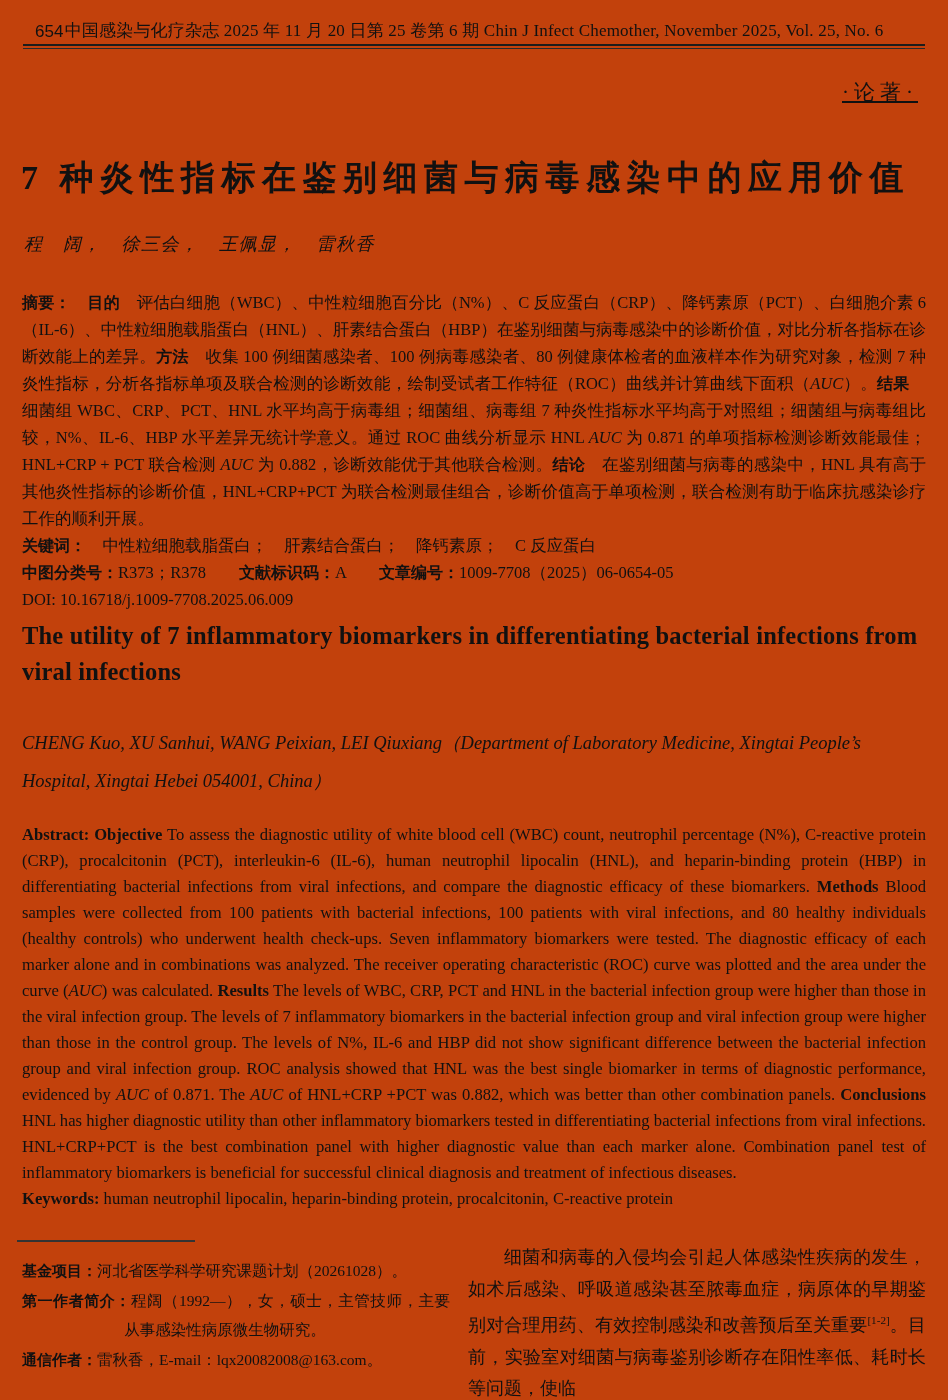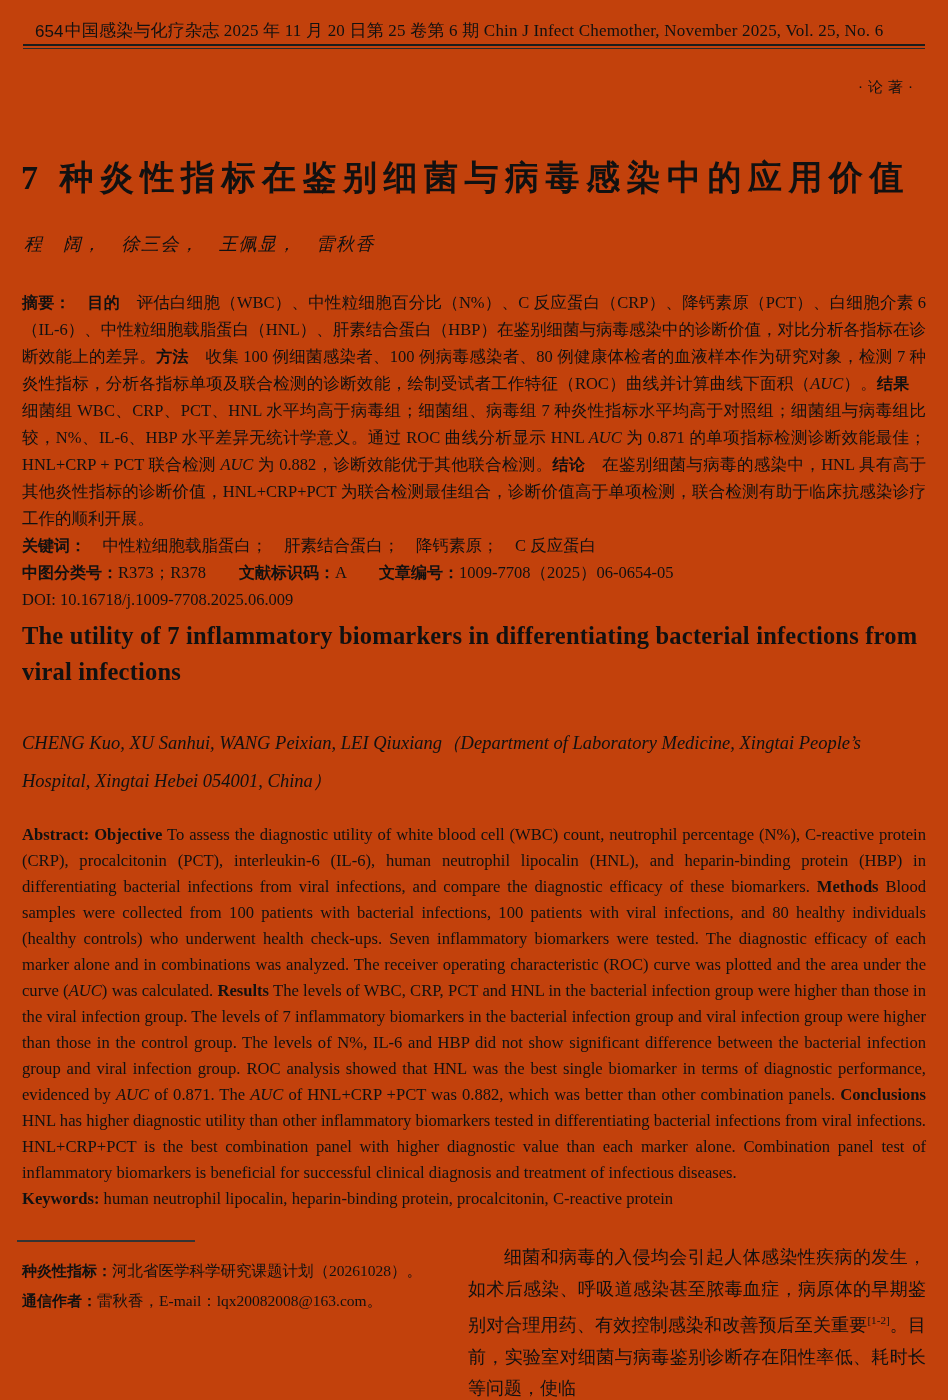"·论著·" .article-type { font-size: 15px -> 21px; text-decoration: none -> underline }
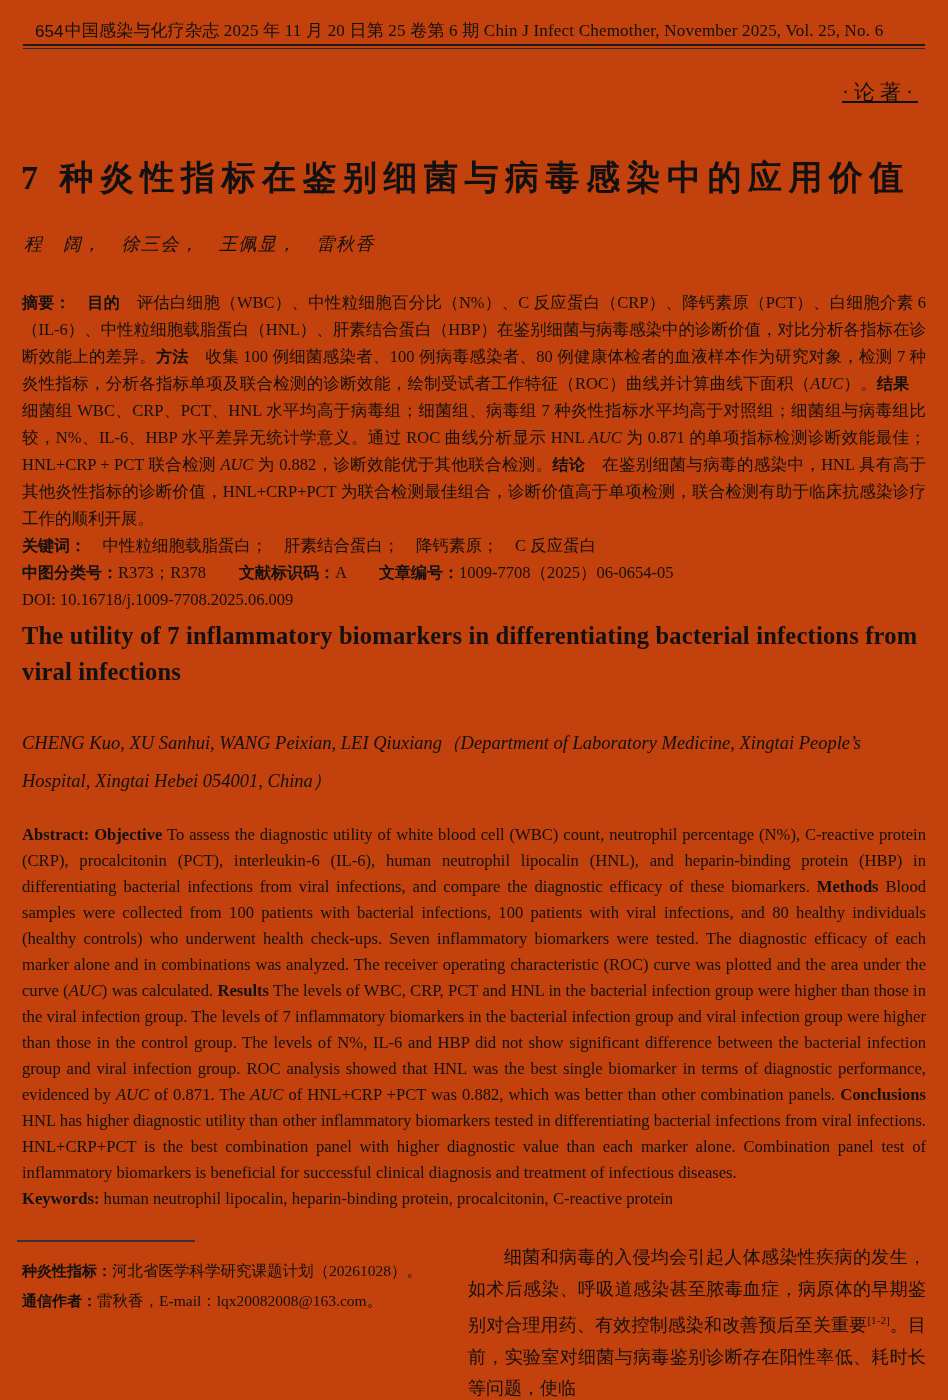"种炎性指标：" span { text: 种炎性指标 -> 基金项目 }
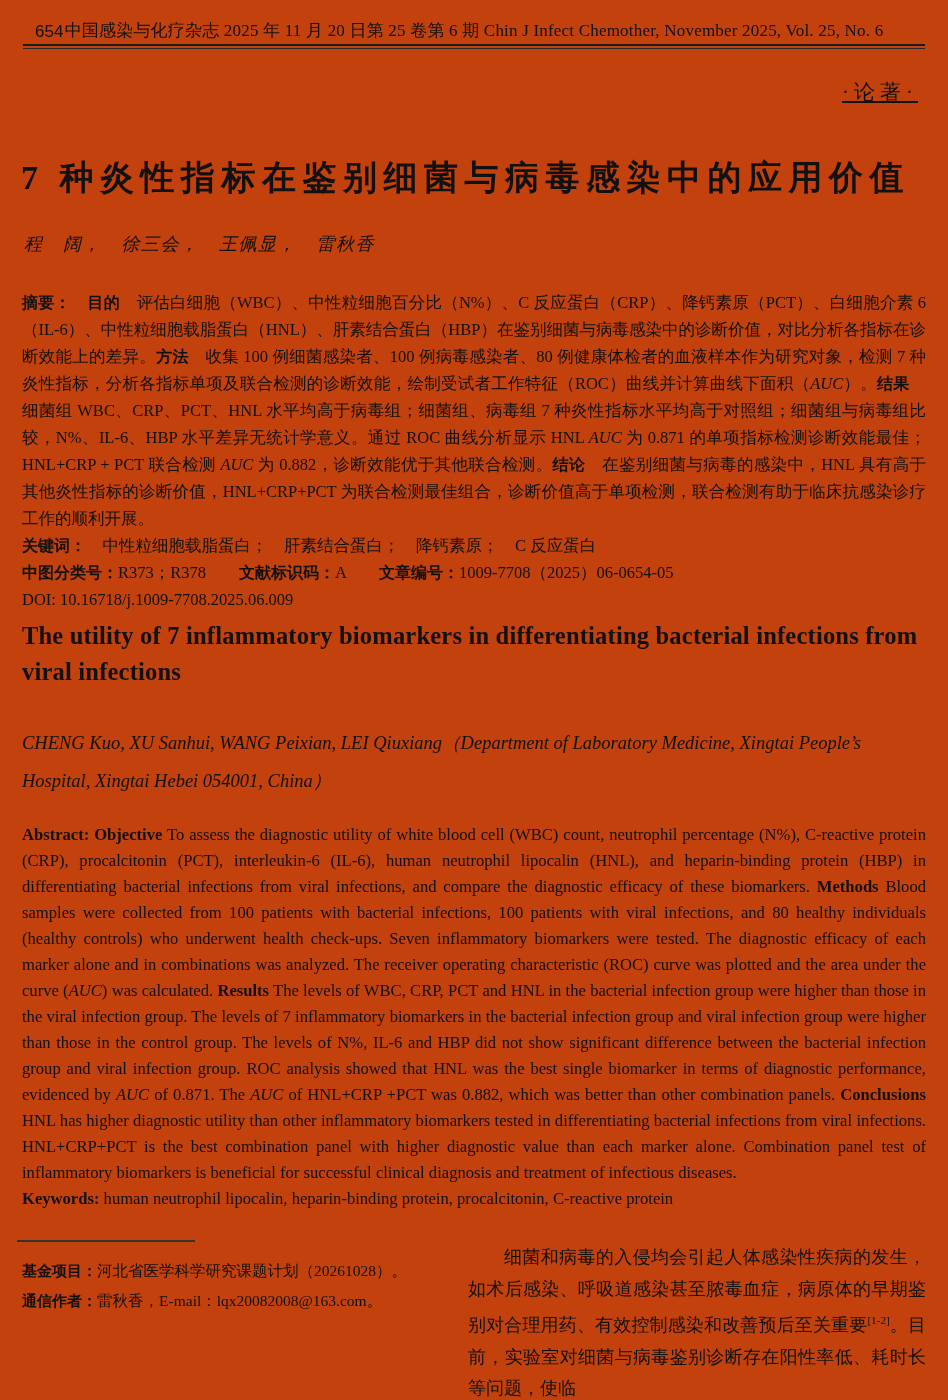"第一作者简介：程阔（1992—），女，硕士，主管技师，主要从事感染性病原微生物研" div.fn-line { html: none -> <div><span>第一作者简介：</span><span>程阔（1992—），女，硕士，主管技师，主要从事感染性病原微生物研究。</span></div> }
